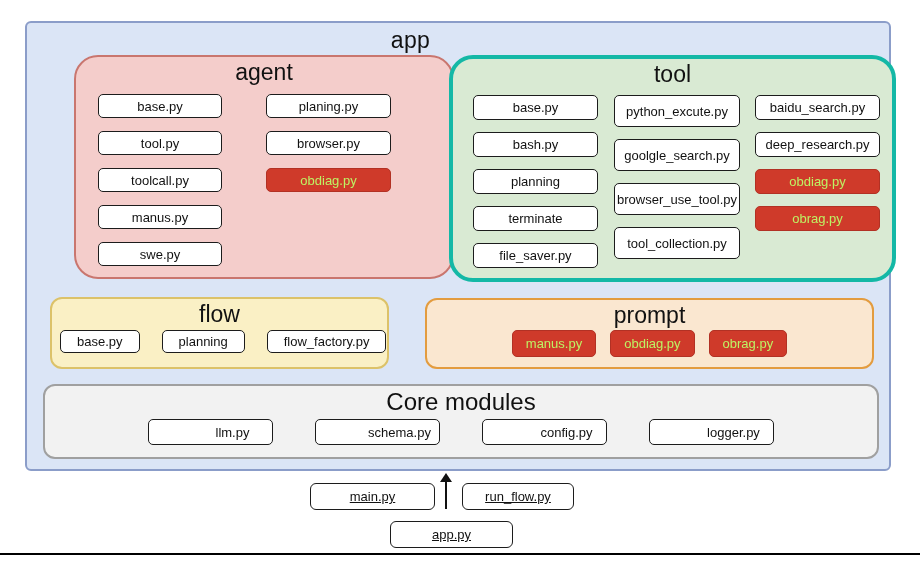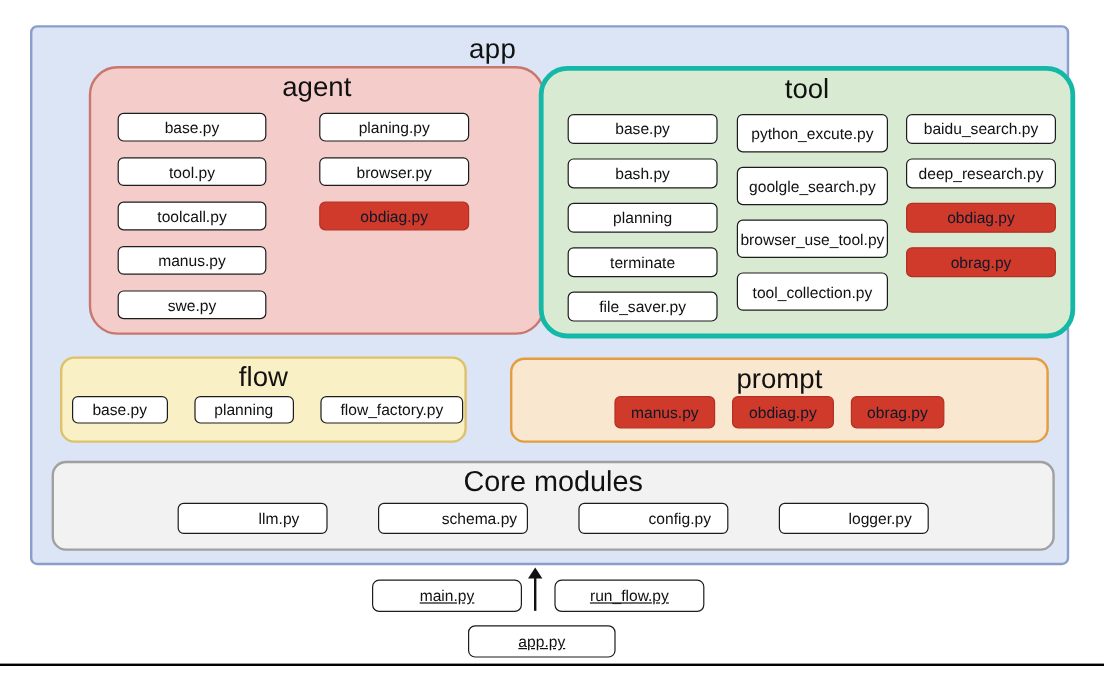"obdiag.py" .module-box.red { color: #0f172a -> #bef264 }
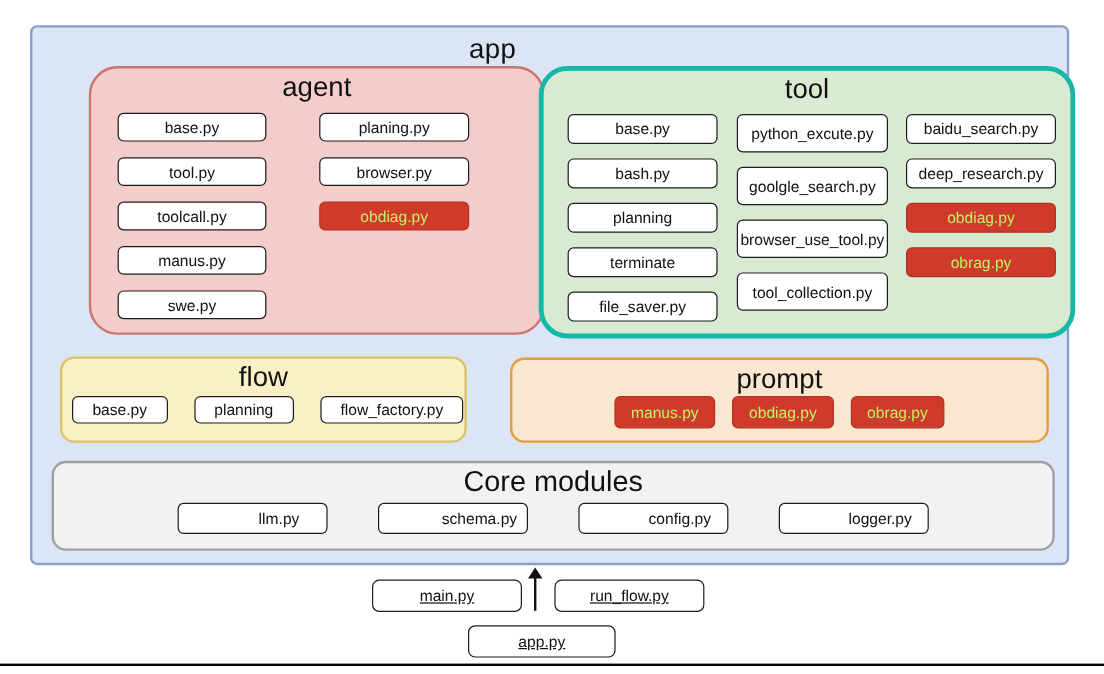"run_flow.py" .entry-runflow { width: 125px -> 112px }
